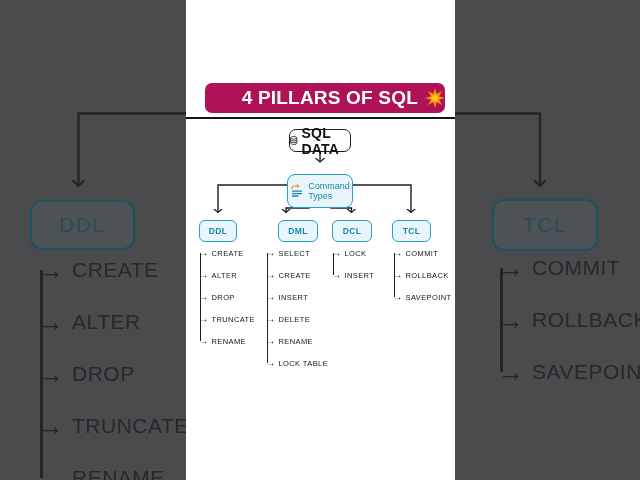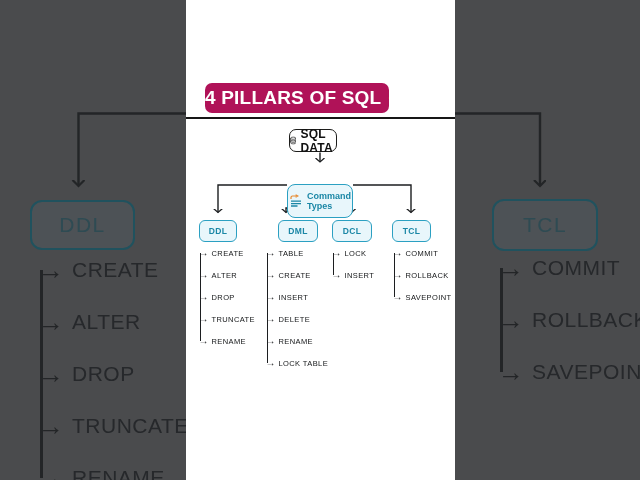"4 PILLARS OF SQL" #title-box { width: 184px -> 240px }
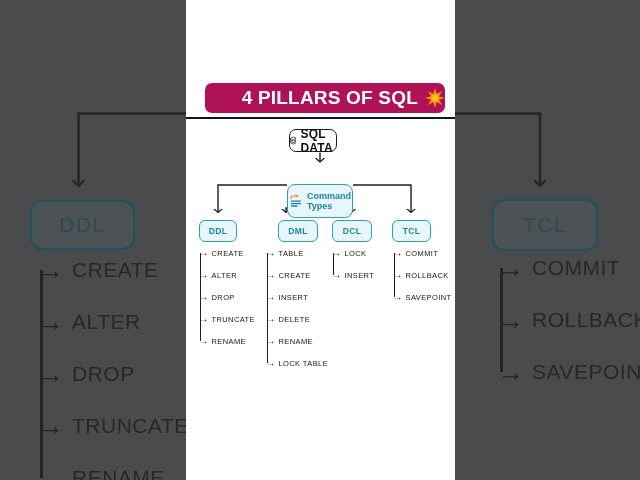"SQL DATA" #root-node { font-size: 12px -> 14px; width: 48px -> 62px }
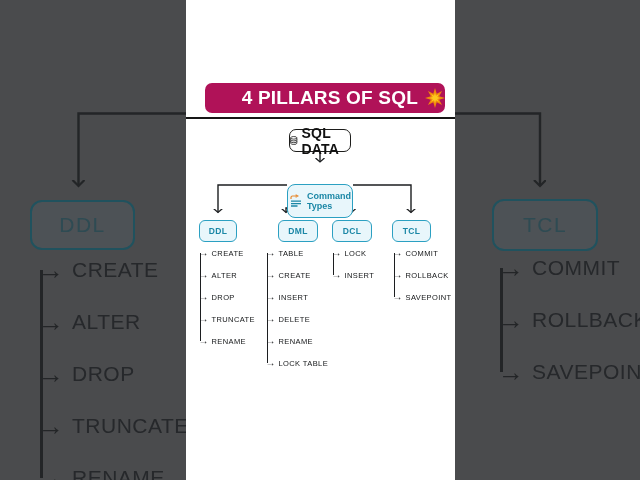"Command" #hub-node { font-weight: 700 -> 400; top: 184px -> 174px }
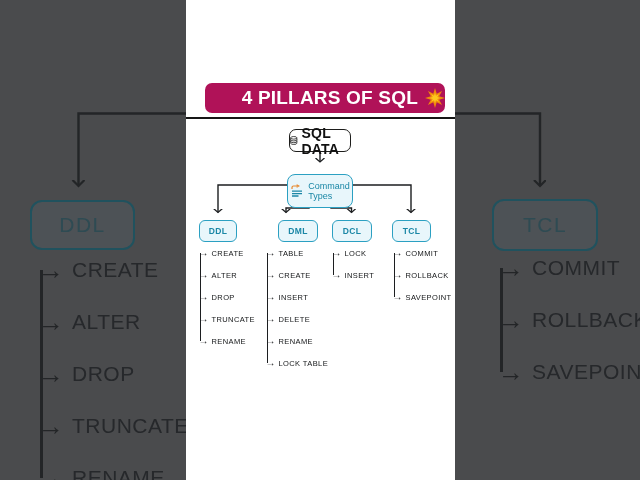"TABLE" span.cmd-label { text: TABLE -> SELECT }
